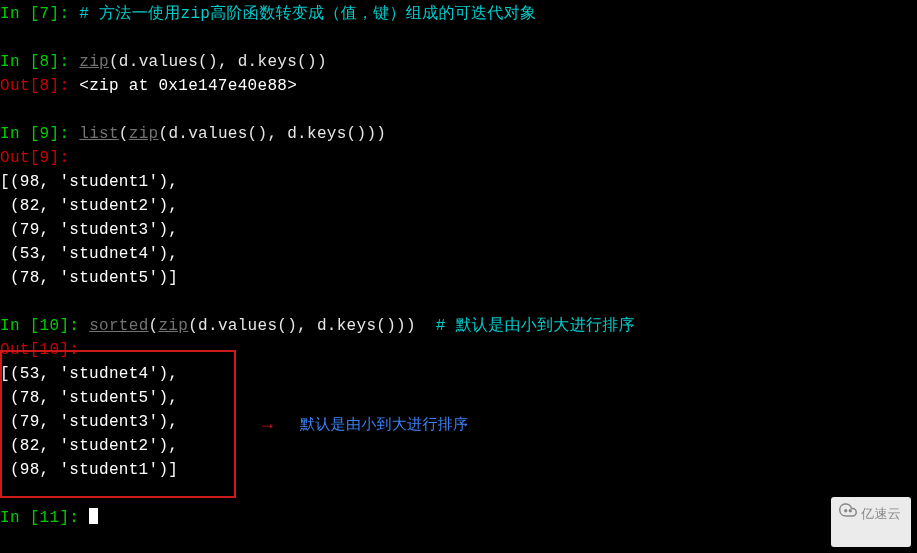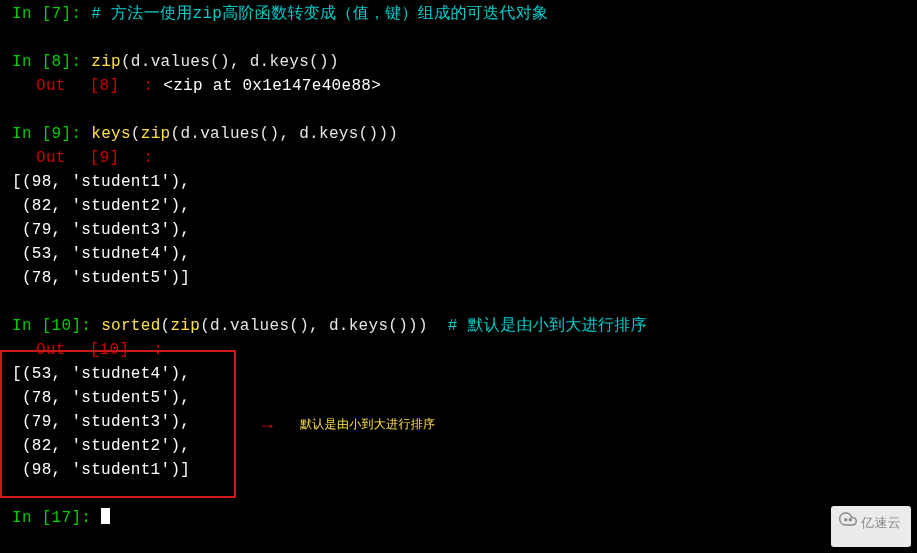"In [7]: # 方法一使用zip高阶函数转变成（值，键）组成的可迭代对象" .line { padding-left: 12px -> 0 }
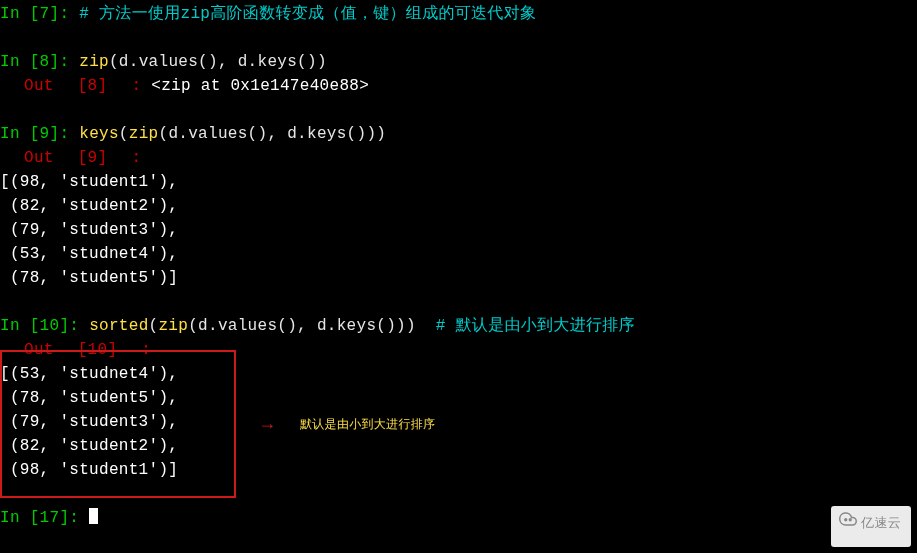"zip" .func { color: #fde047 -> #737373; text-decoration: none -> underline }
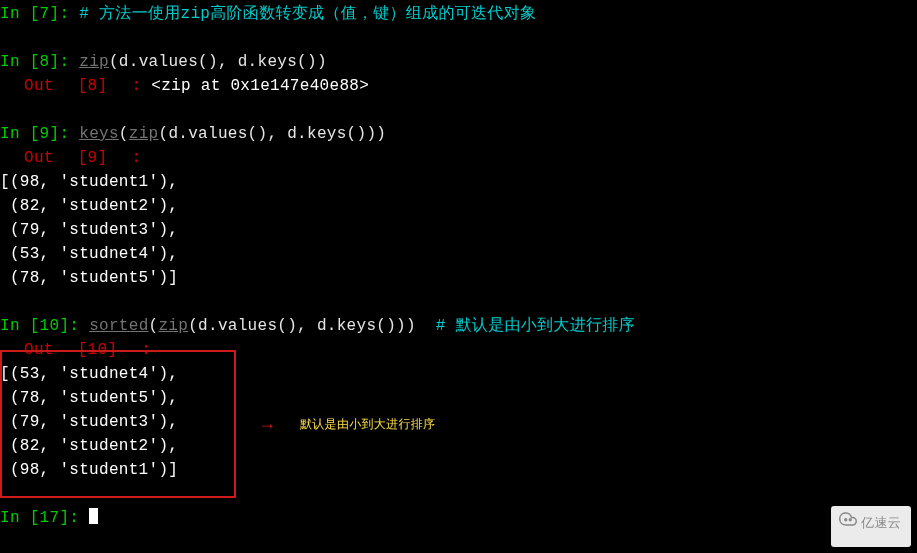"Out" .out { margin-left: 24px -> none }
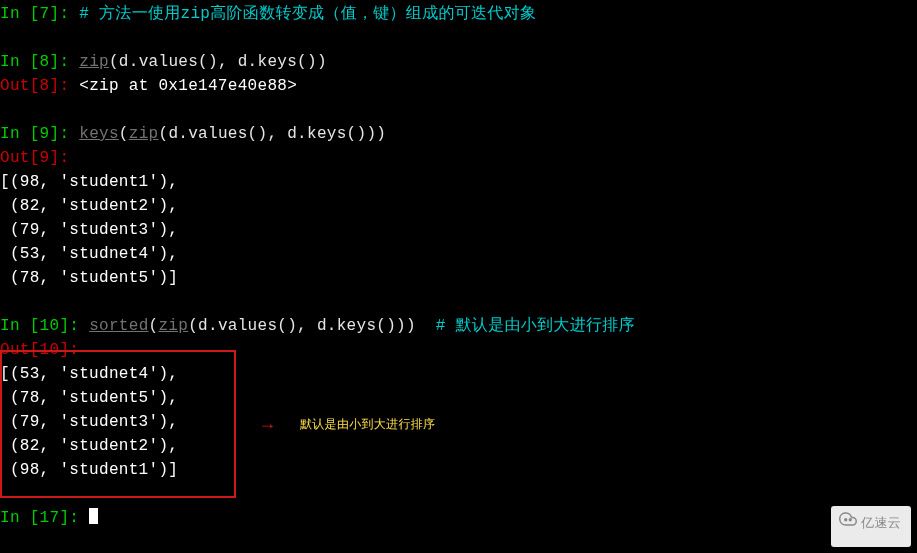"keys" span.func { text: keys -> list }
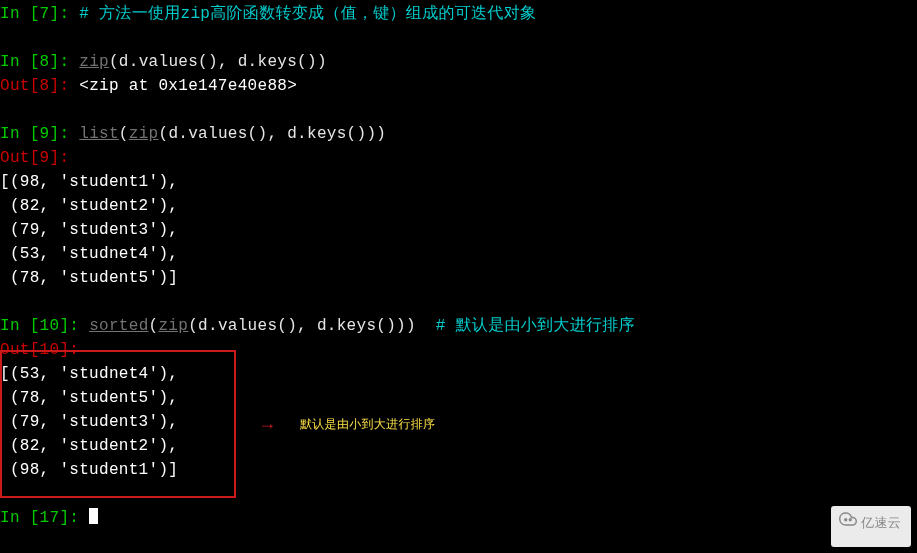"默认是由小到大进行排序" .annot { color: #fde047 -> #3b82f6; font-size: 12px -> 15px }
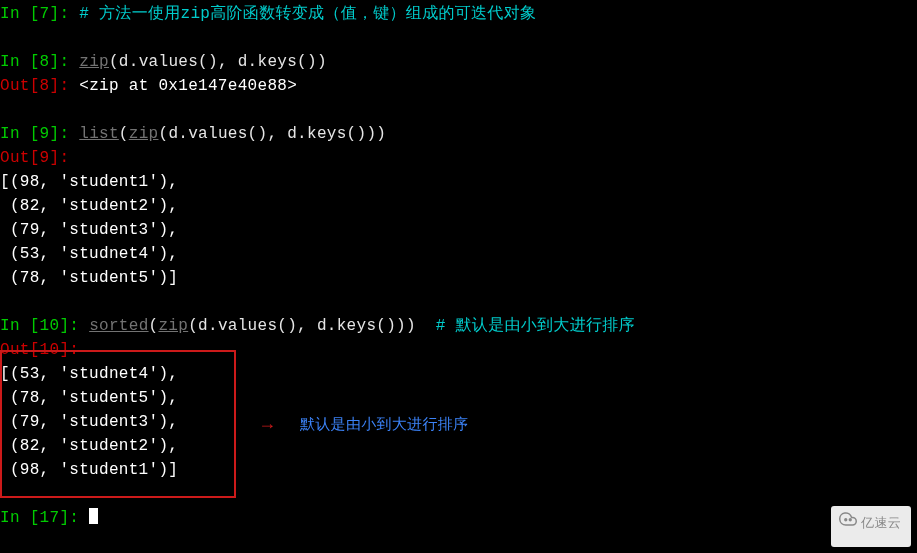"[17]" span.num { text: 17 -> 11 }
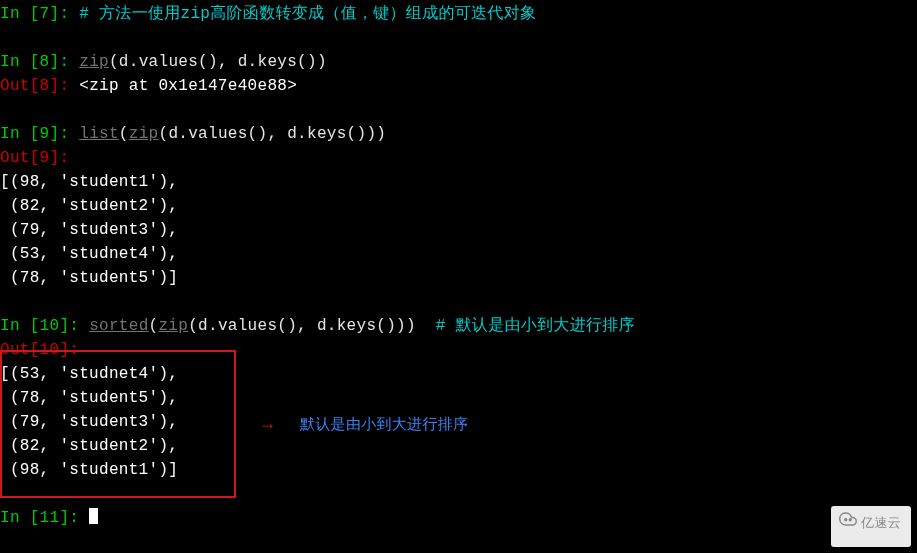"亿速云" .watermark { padding: 4px 10px 11px 8px -> 4px 10px 20px 8px }
